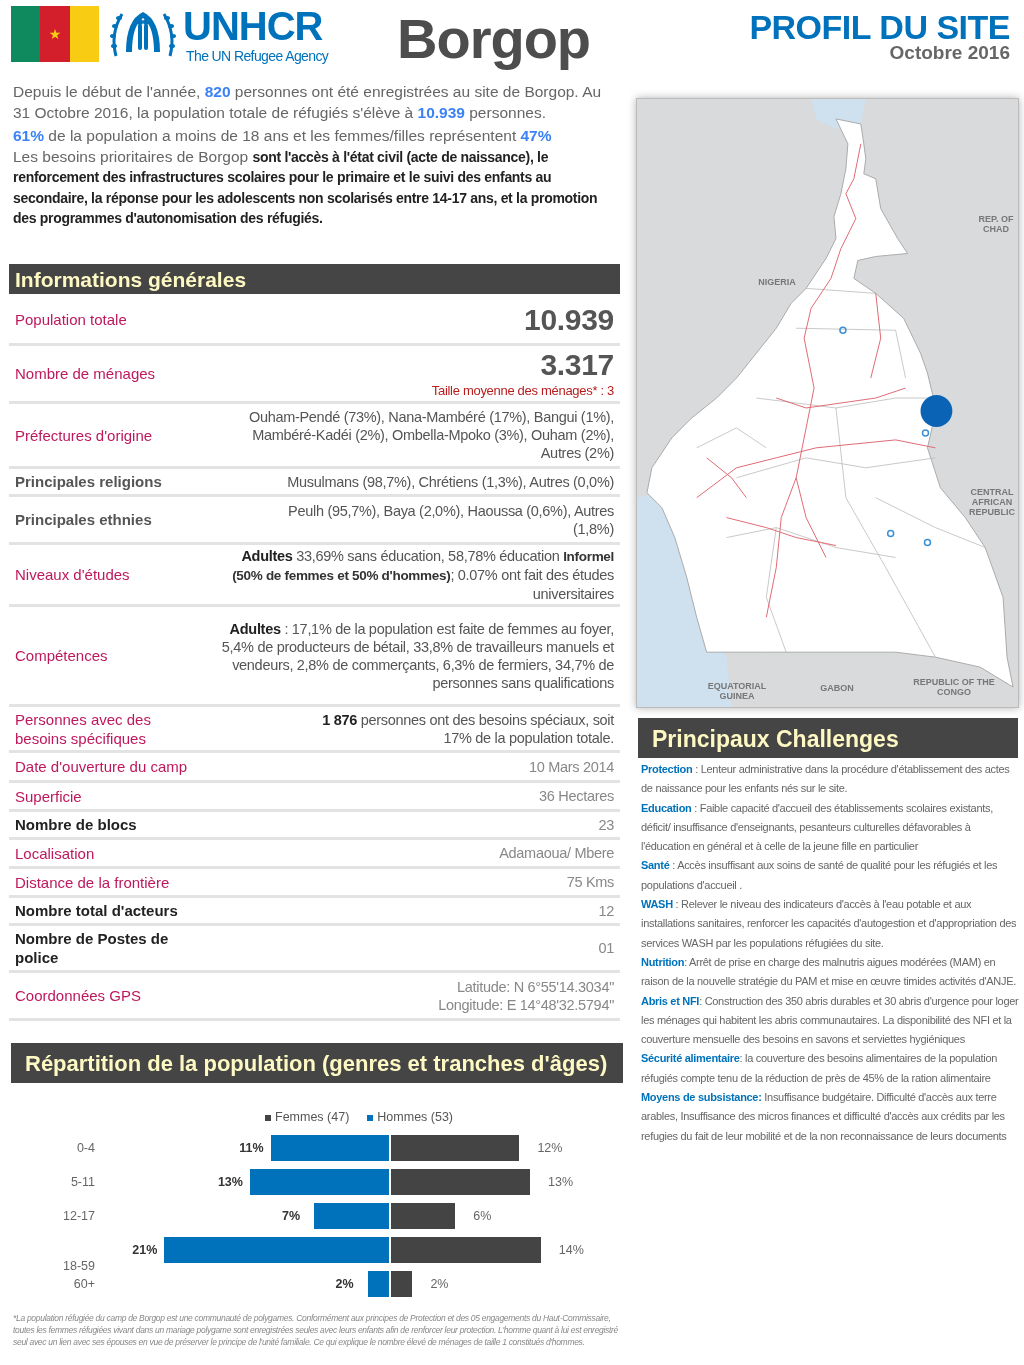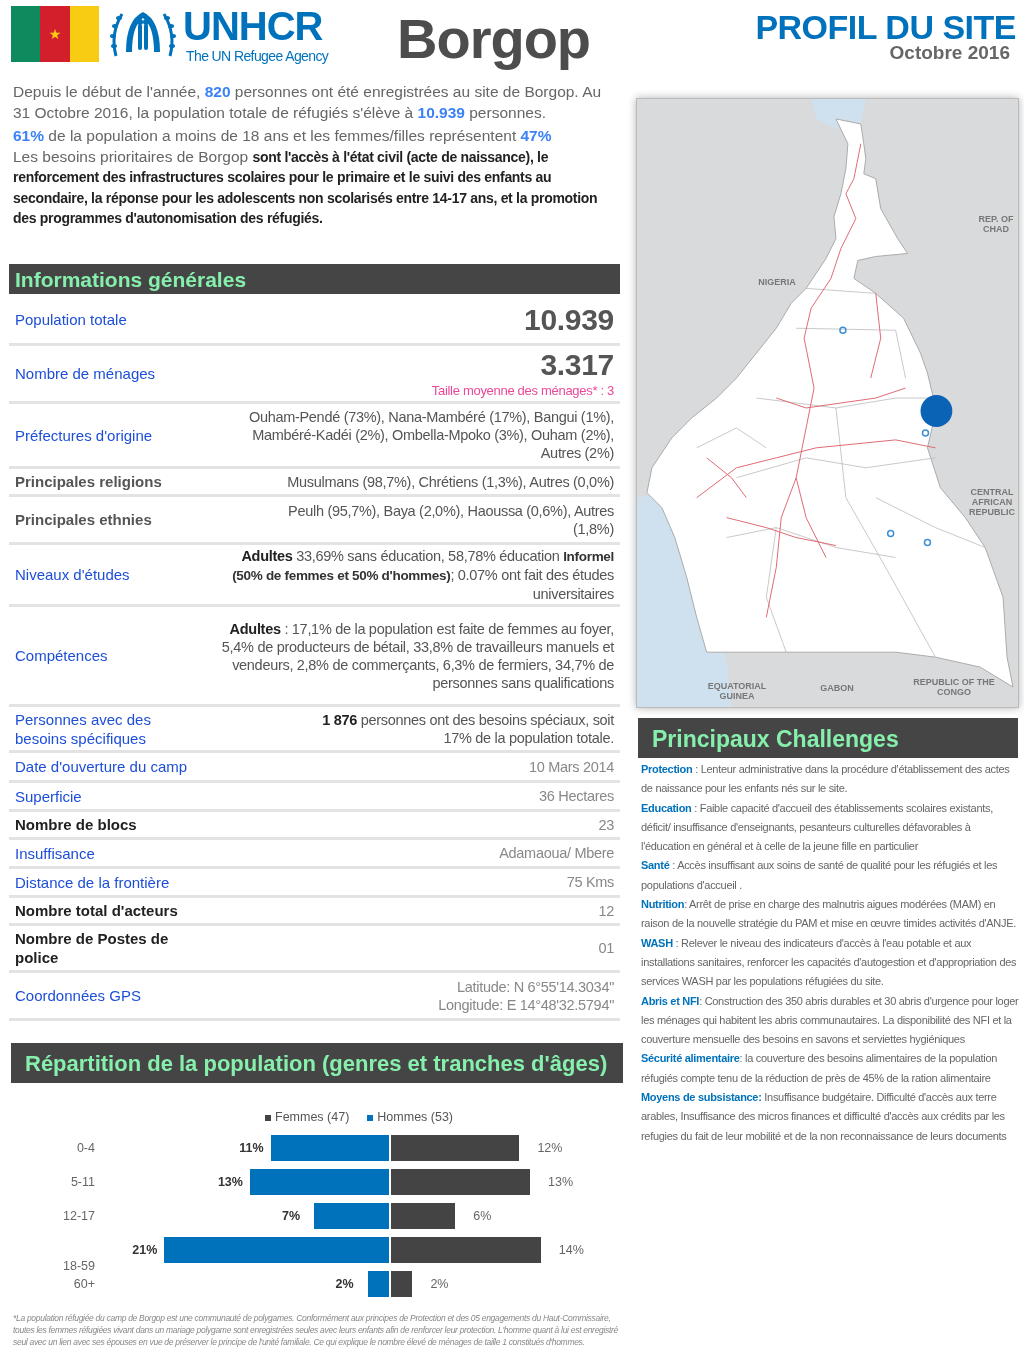"PROFIL DU SITE" .profil { right: 8px -> 14px }
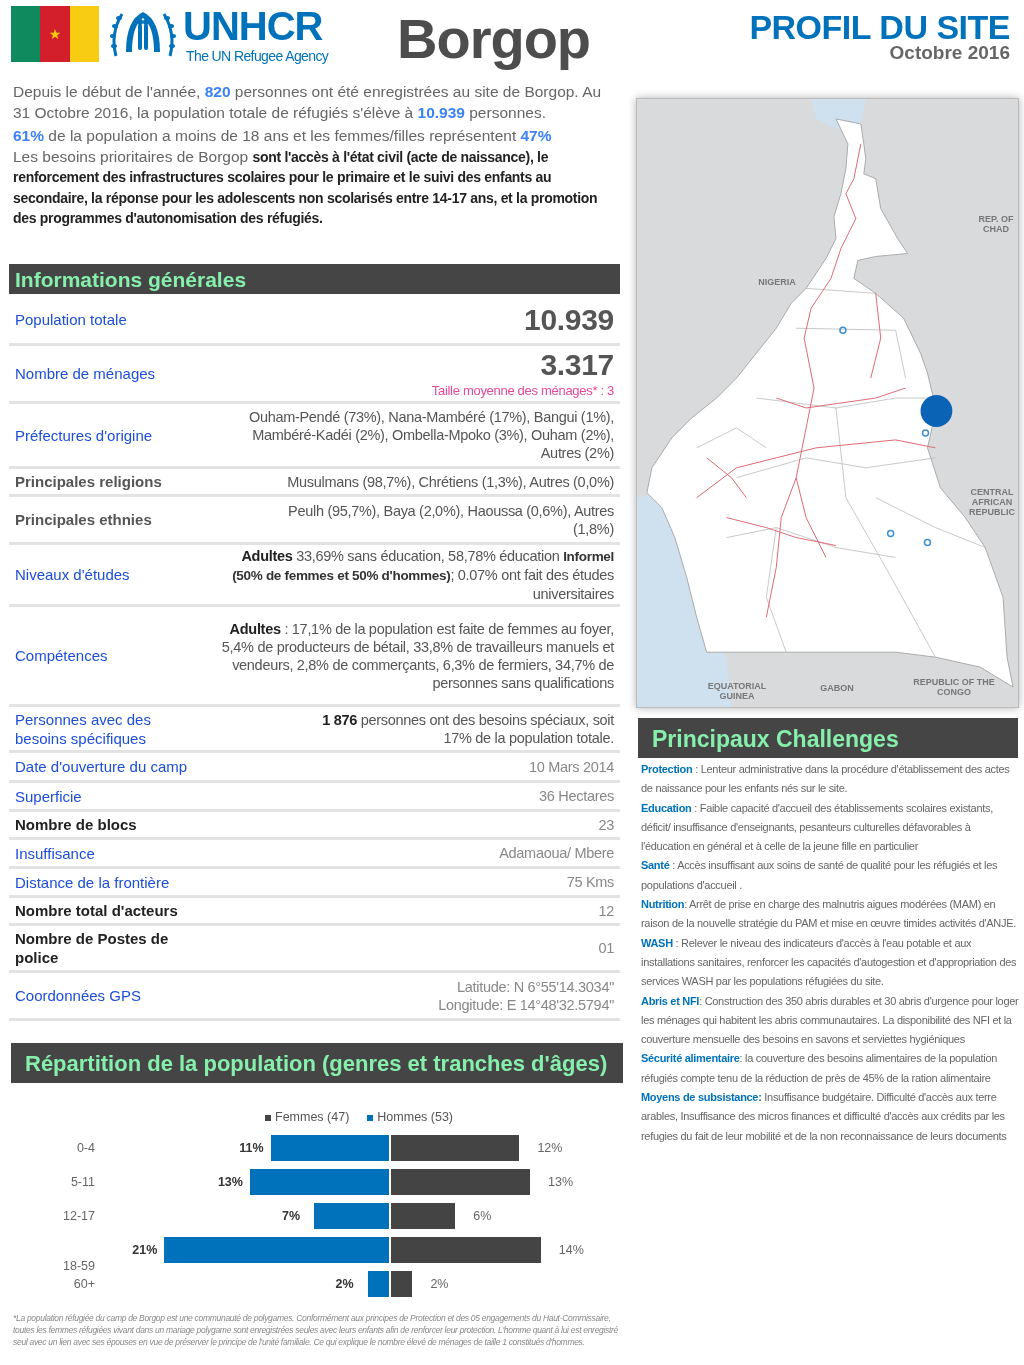"Informations générales" .sec-head { color: #86efac -> #fef9c3 }
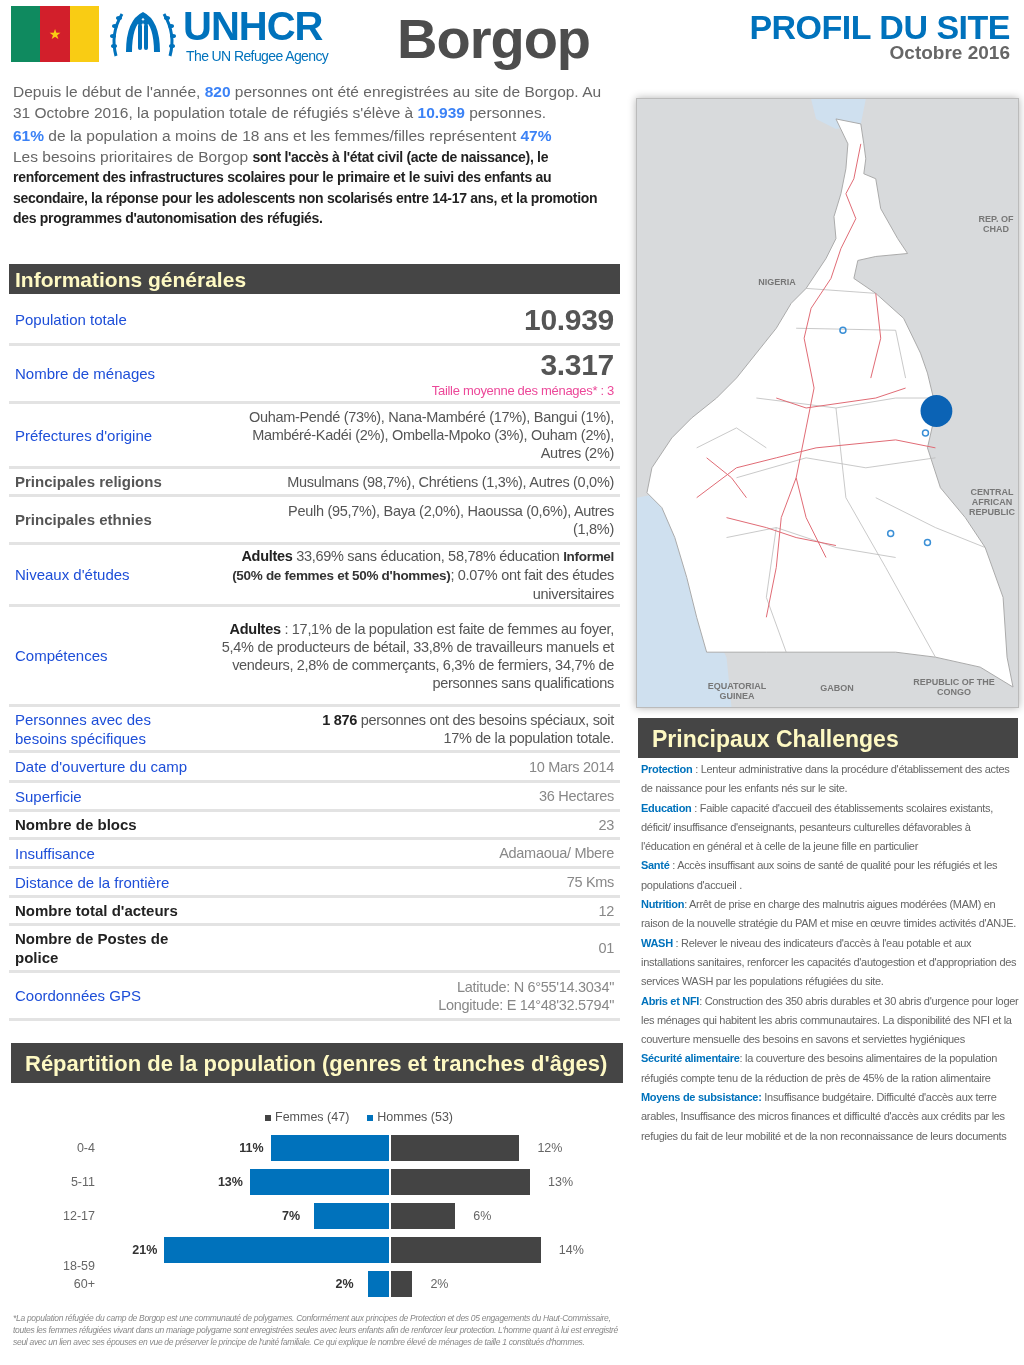"Population totale" .row .lbl { color: #1d4ed8 -> #be185d }
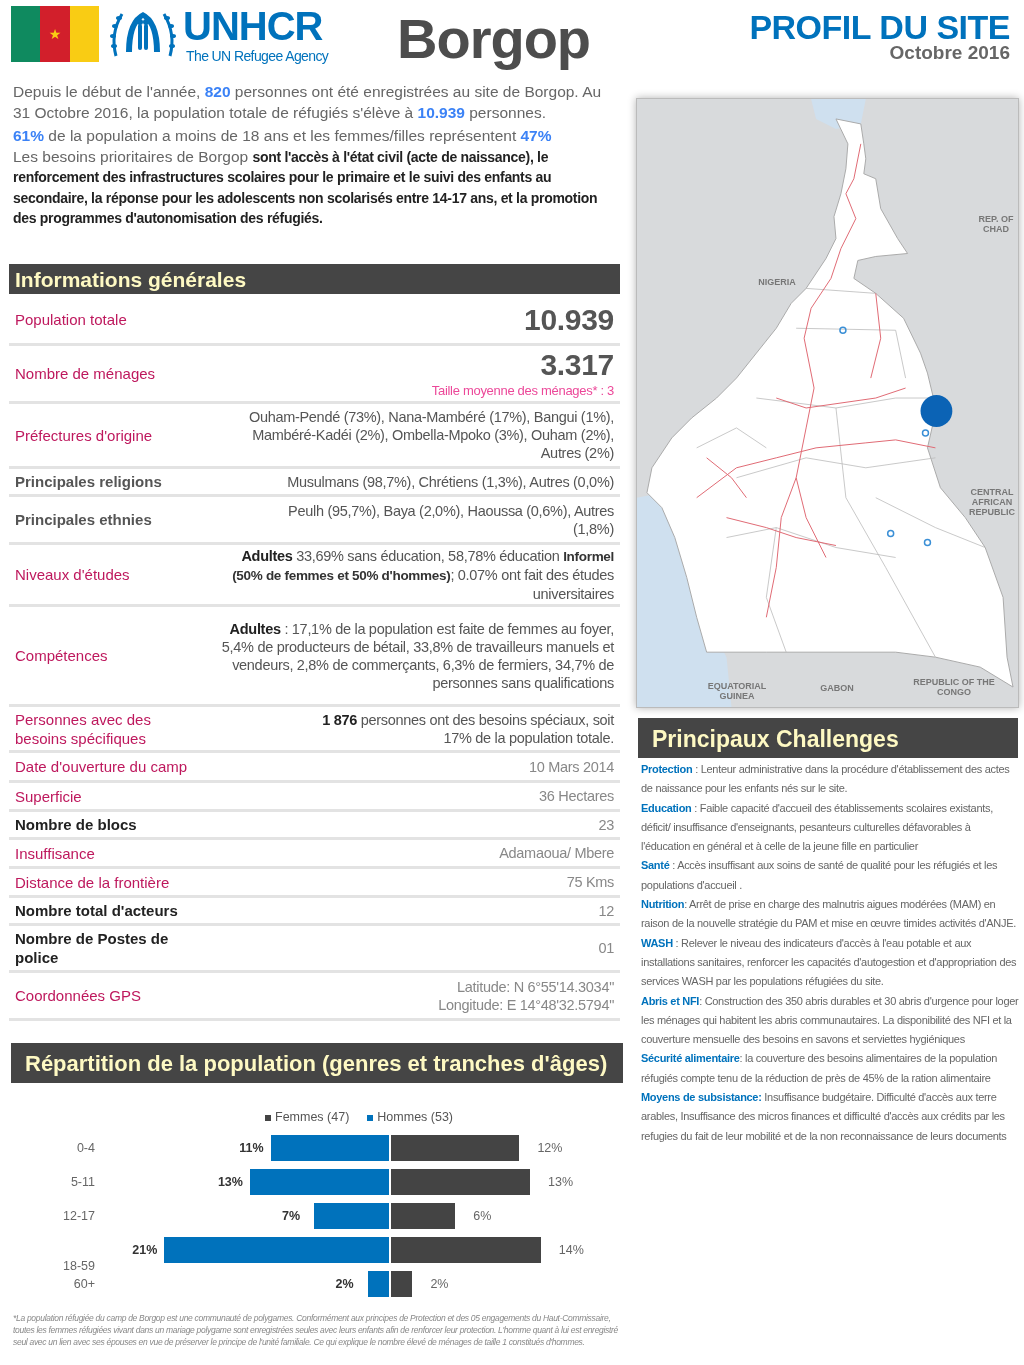"Taille moyenne des ménages* :" .row .sub { color: #ec4899 -> #b91c1c }
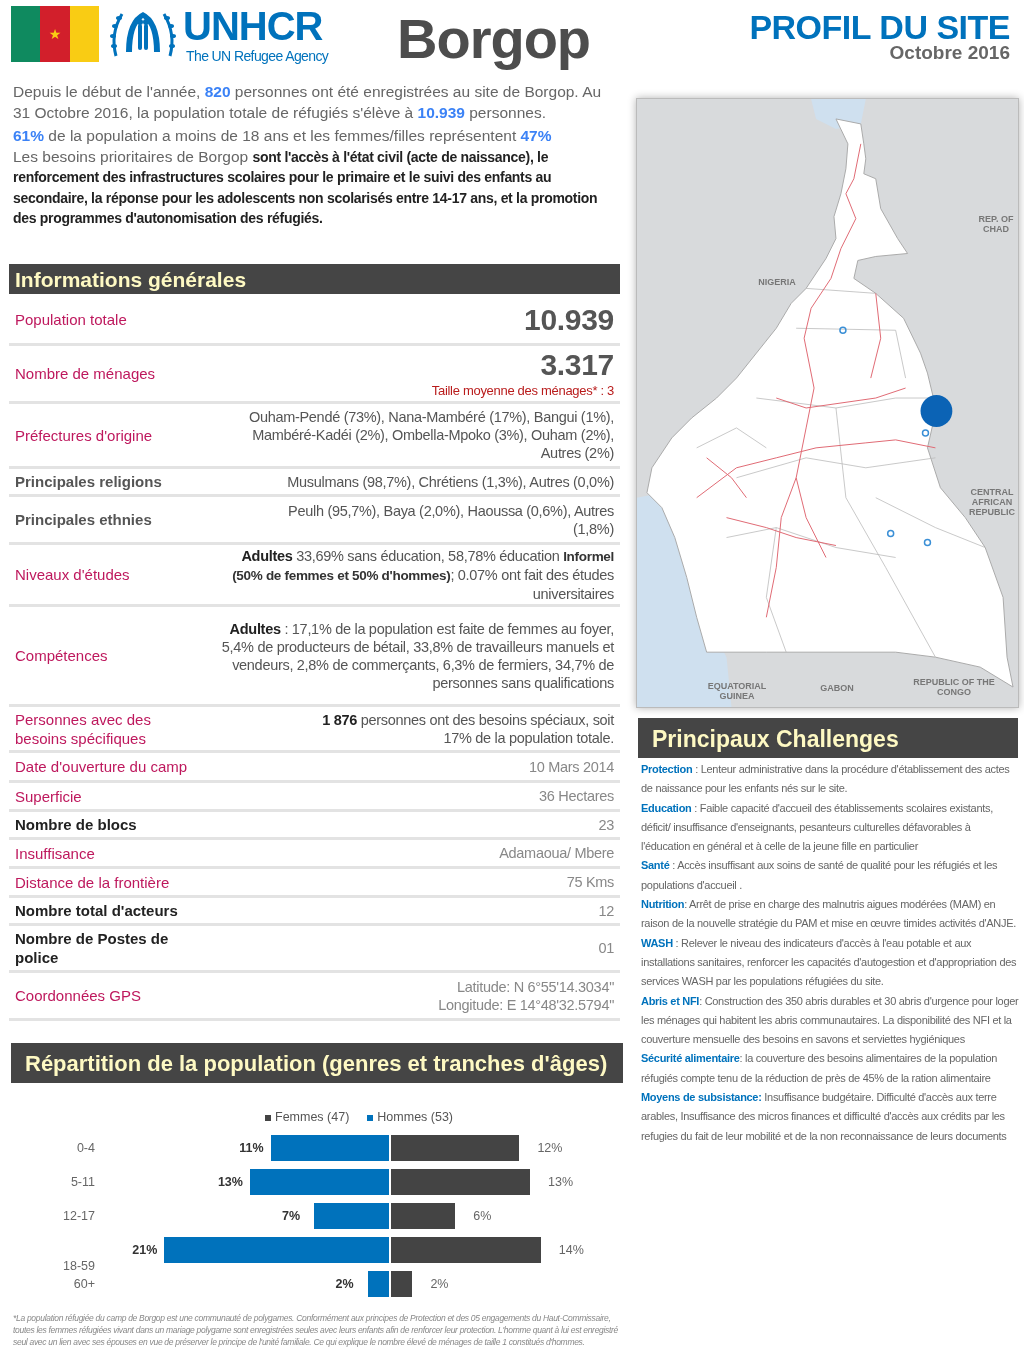"Insuffisance" div.lbl { text: Insuffisance -> Localisation }
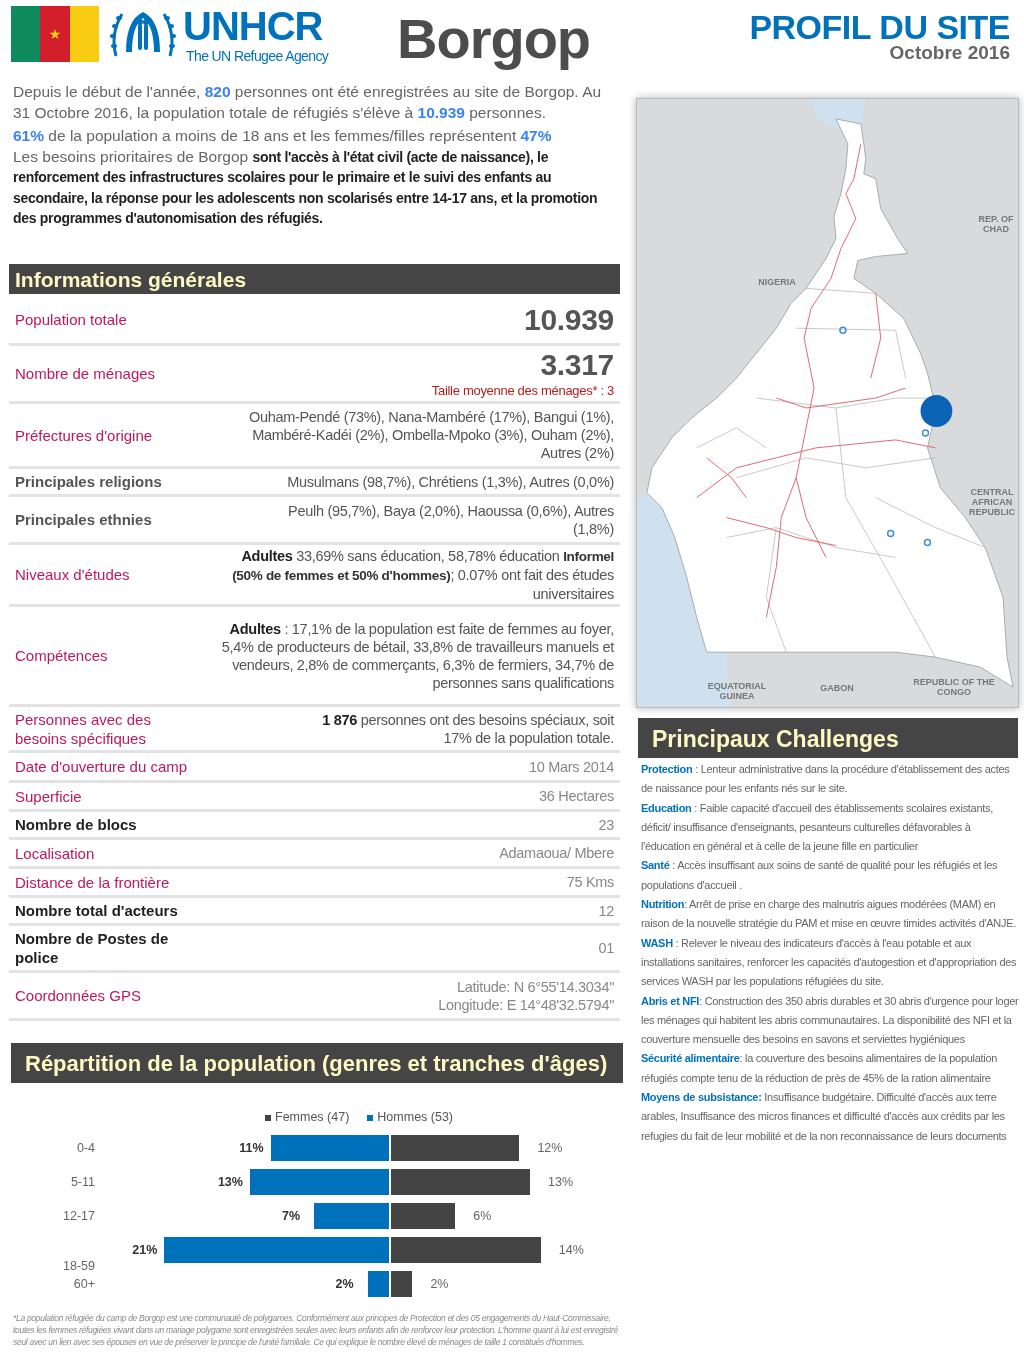"Nutrition: Arrêt de prise en" div { order: before "WASH : Relever le niveau" -> after "WASH : Relever le niveau" }
